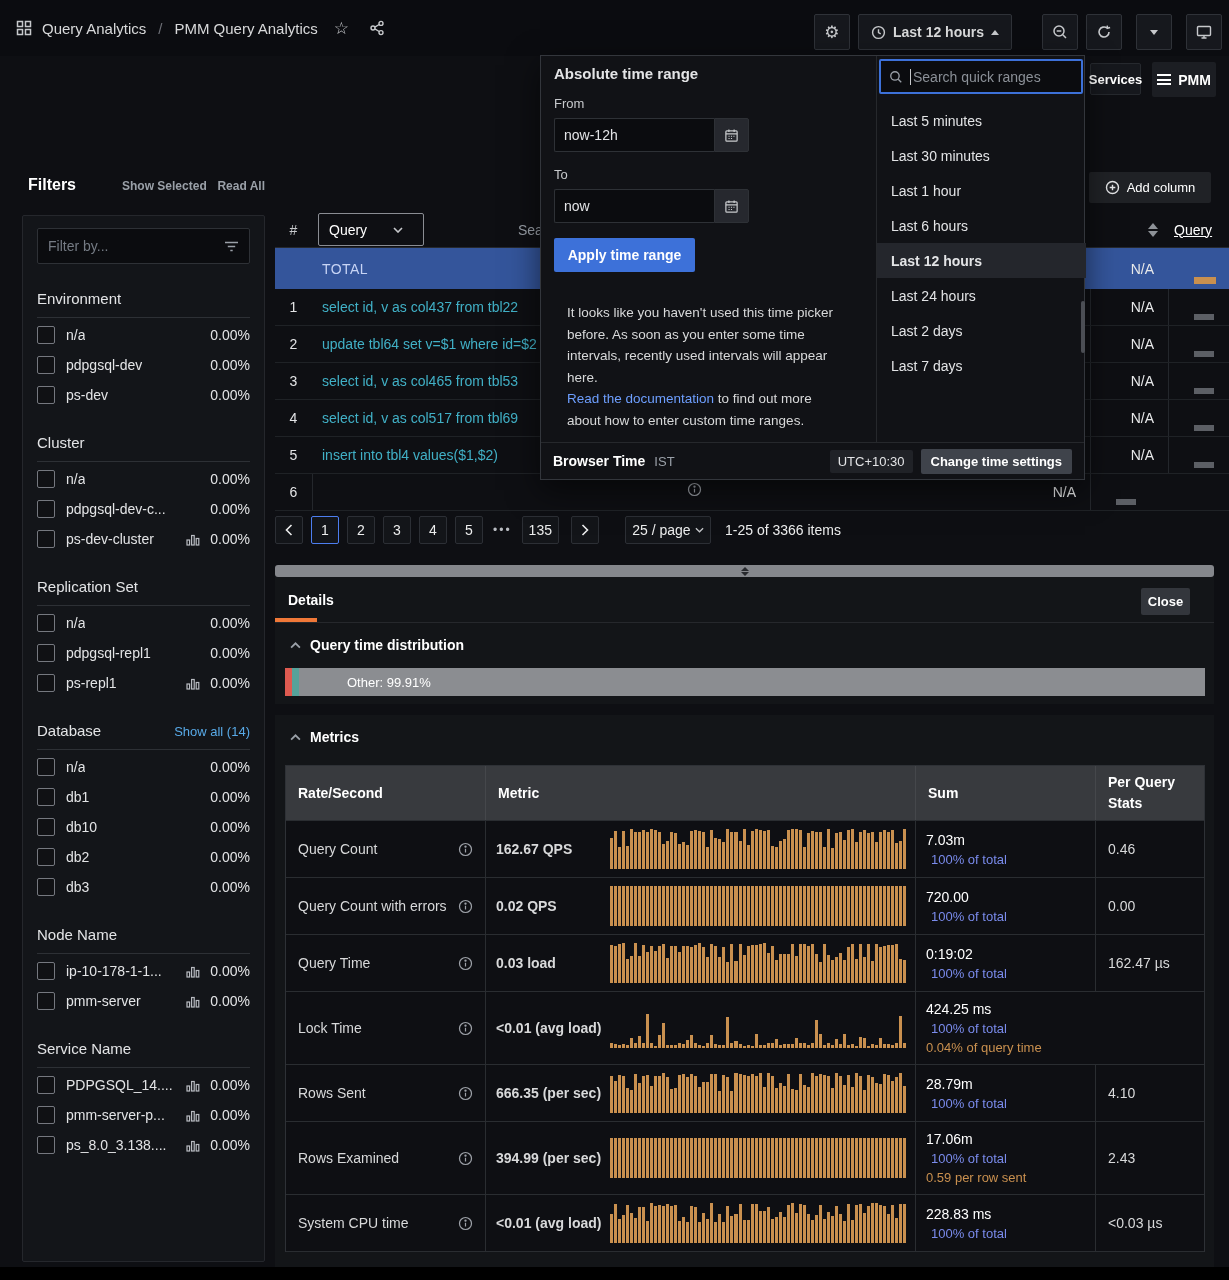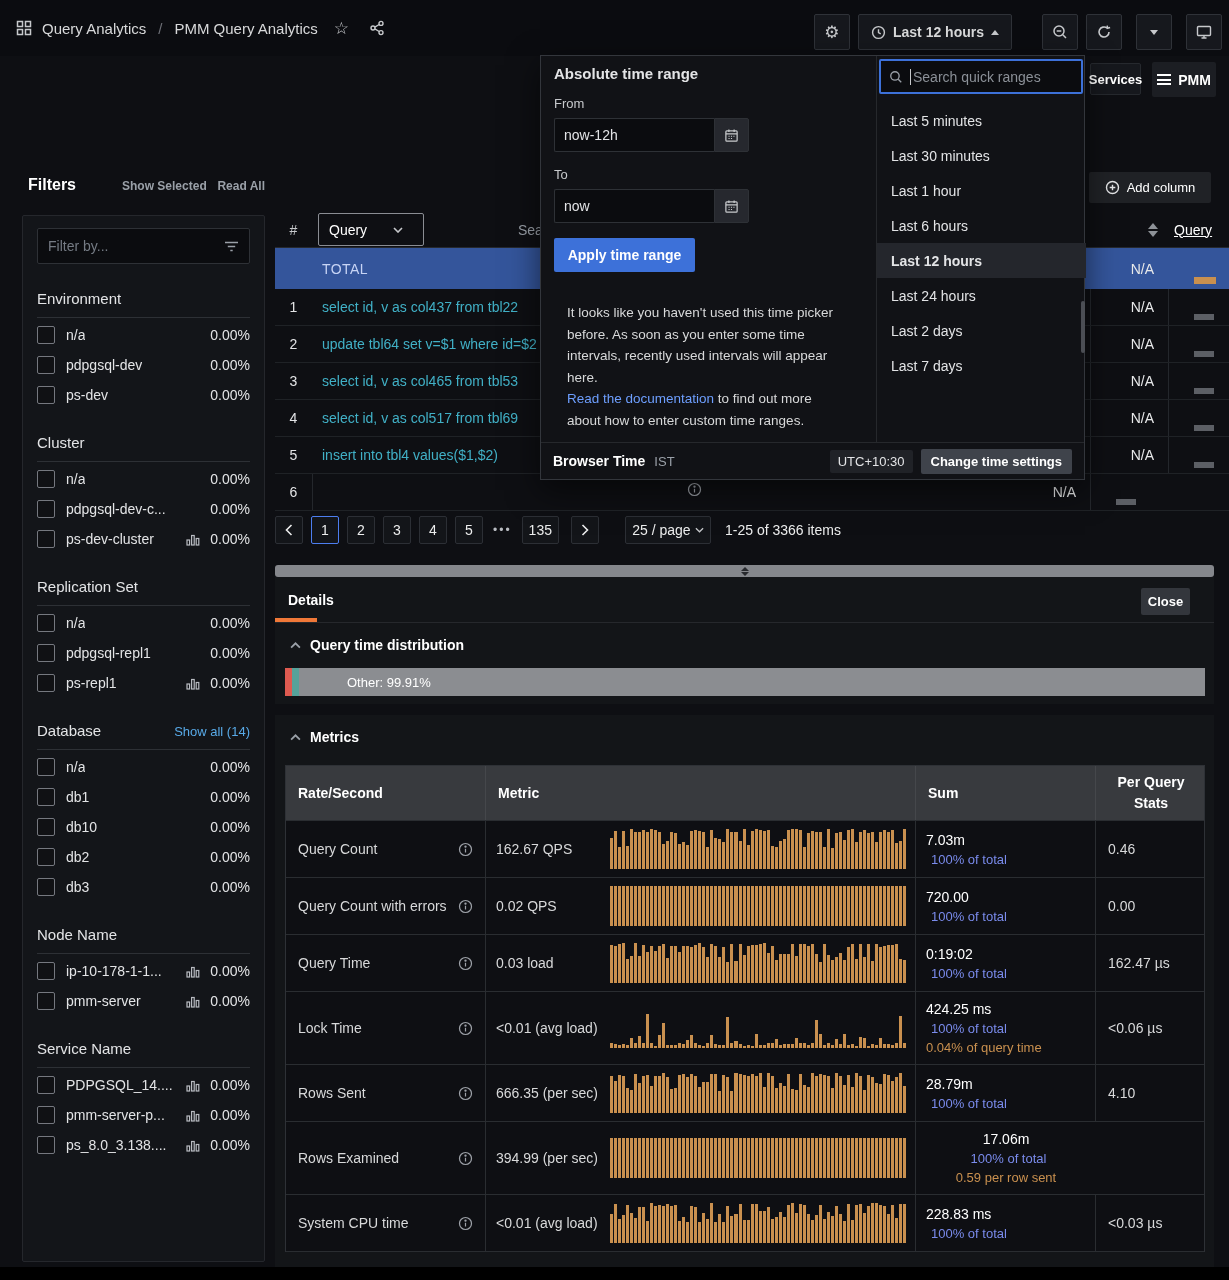"Per Query Stats" .mrow > div:last-child { text-align: center -> none }
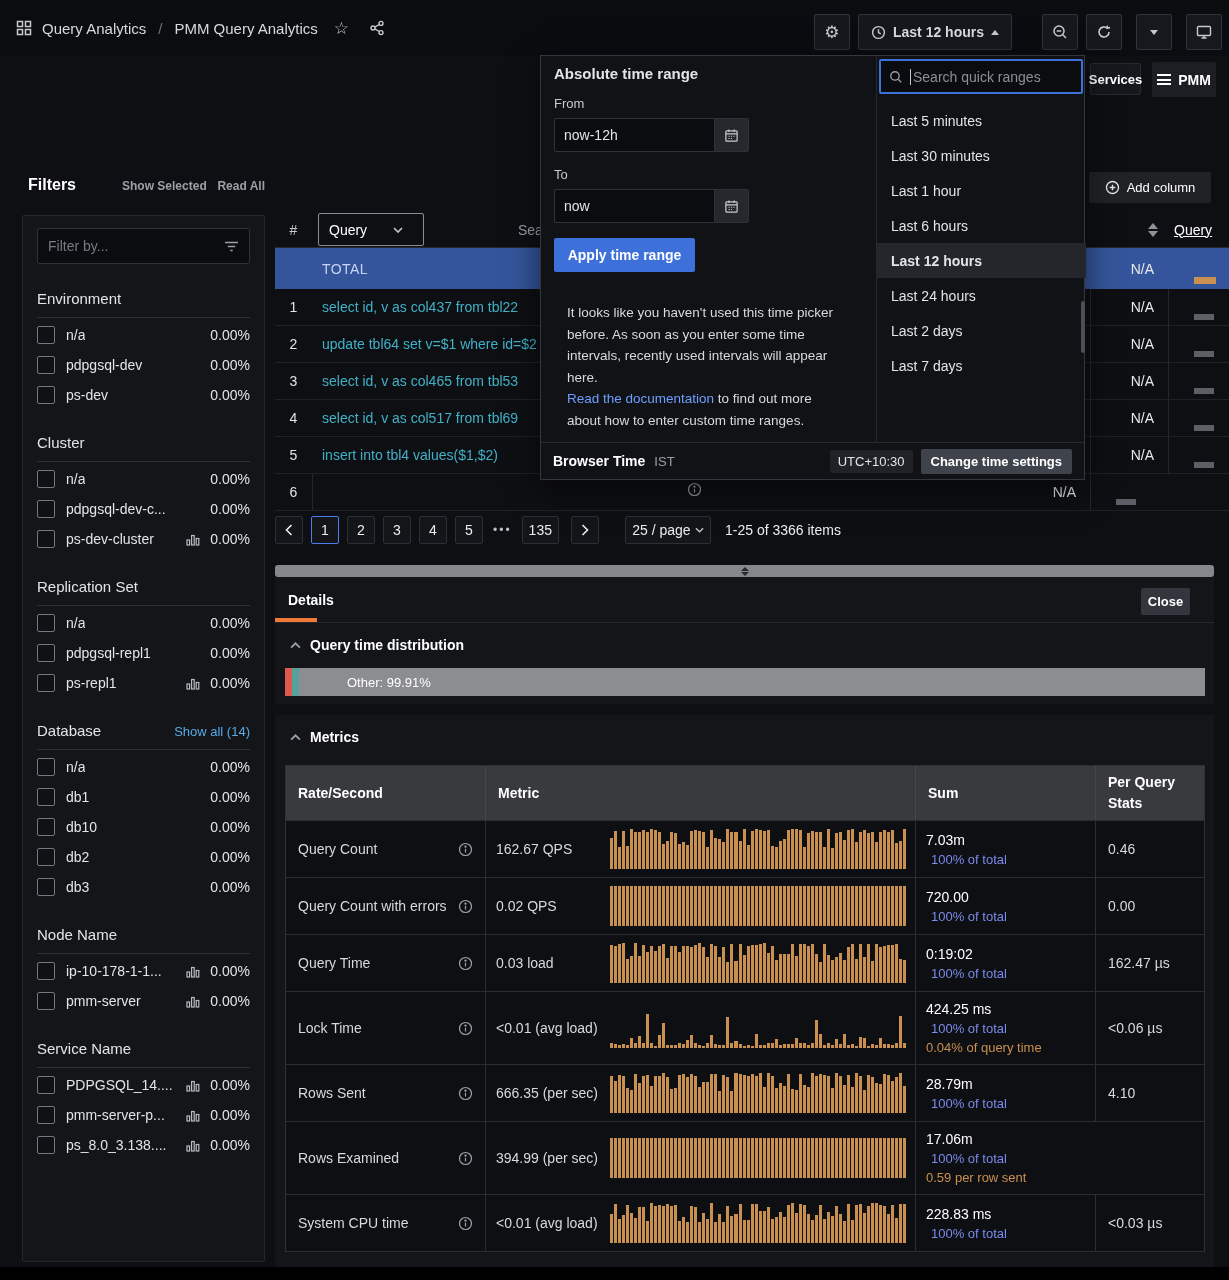"162.67 QPS" .mcell-rate .rv { font-weight: none -> bold }
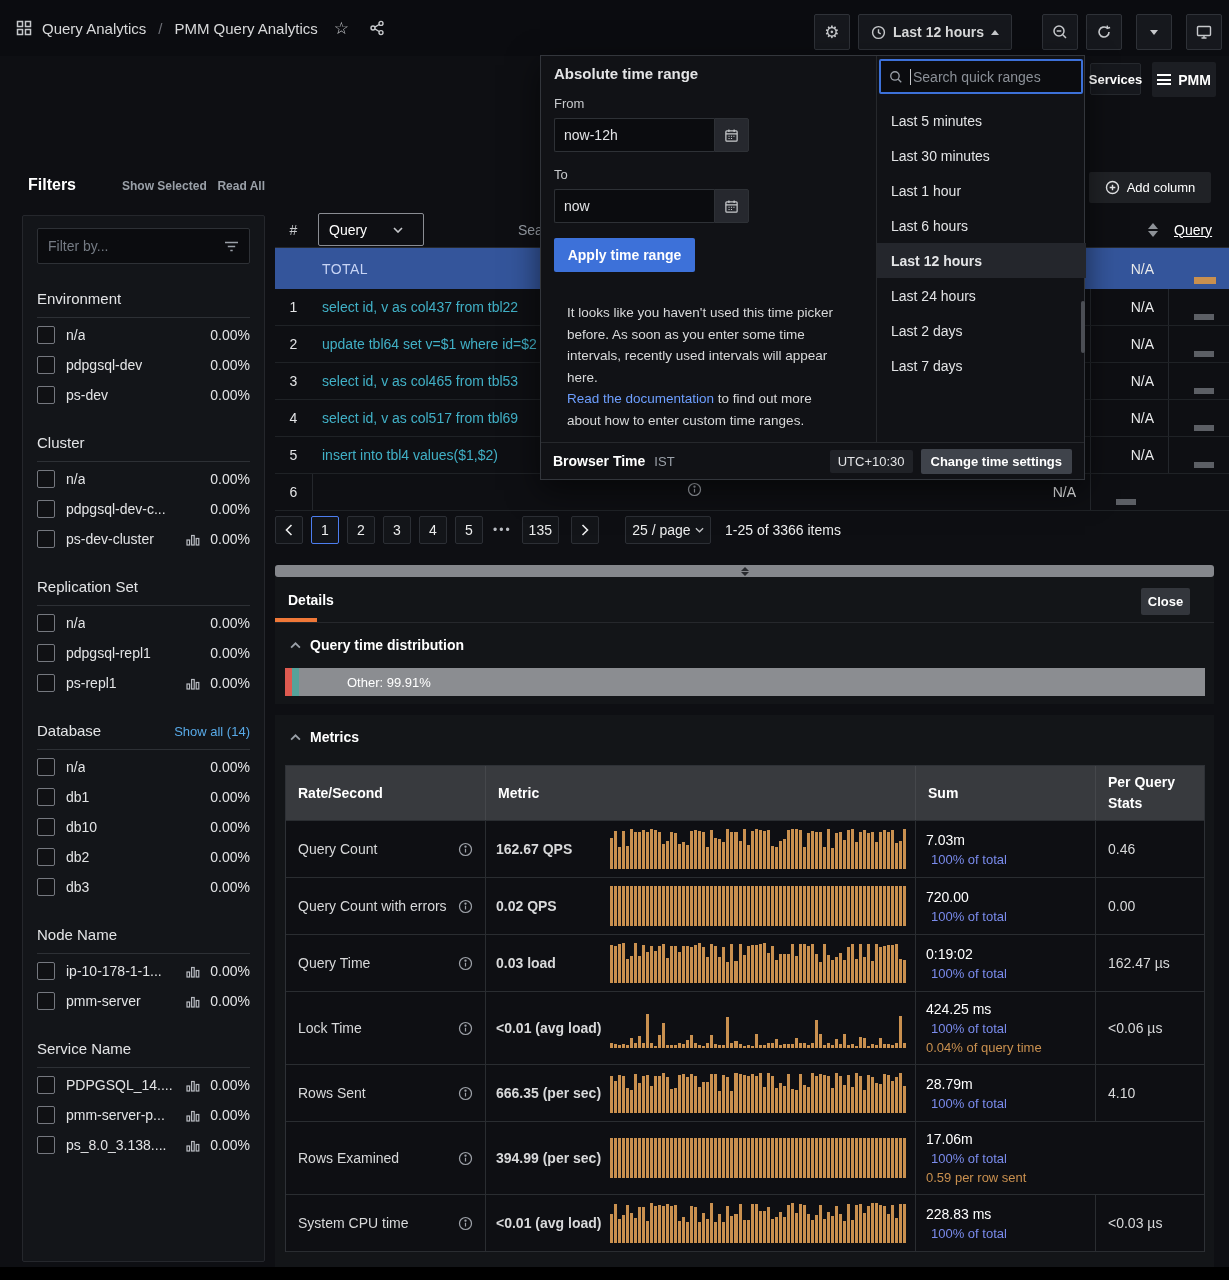"<0.06 µs" div.mcell-pq { html: <div>&lt;0.06 µs</div> -> none }
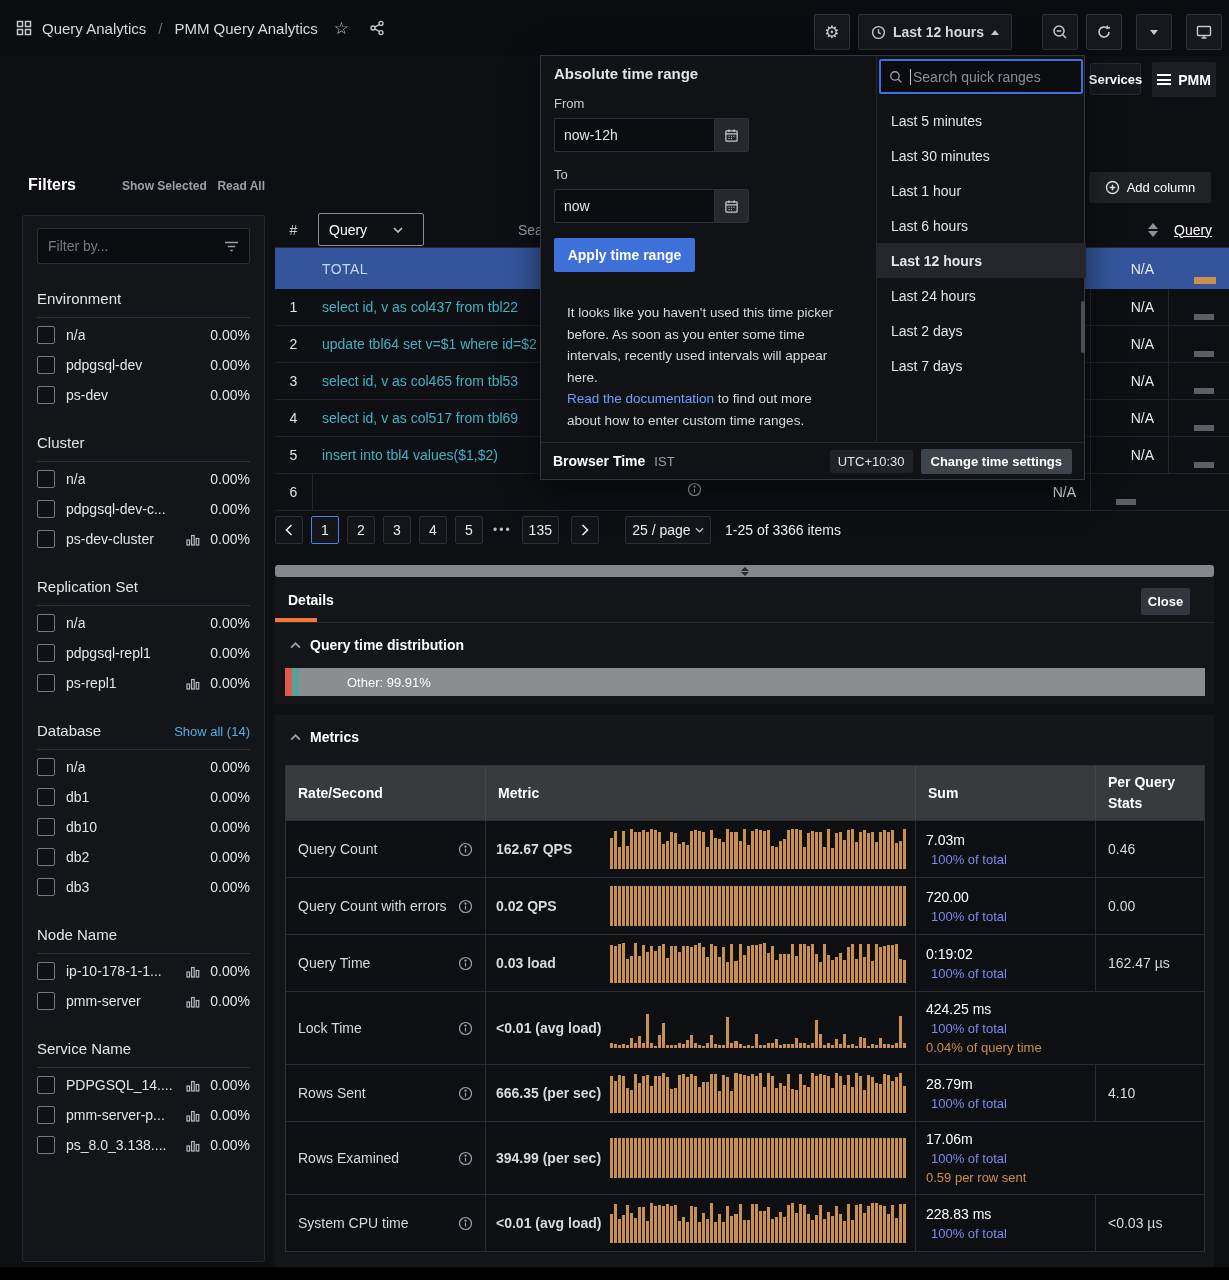"2.43" div.mcell-pq { html: none -> <div>2.43</div> }
